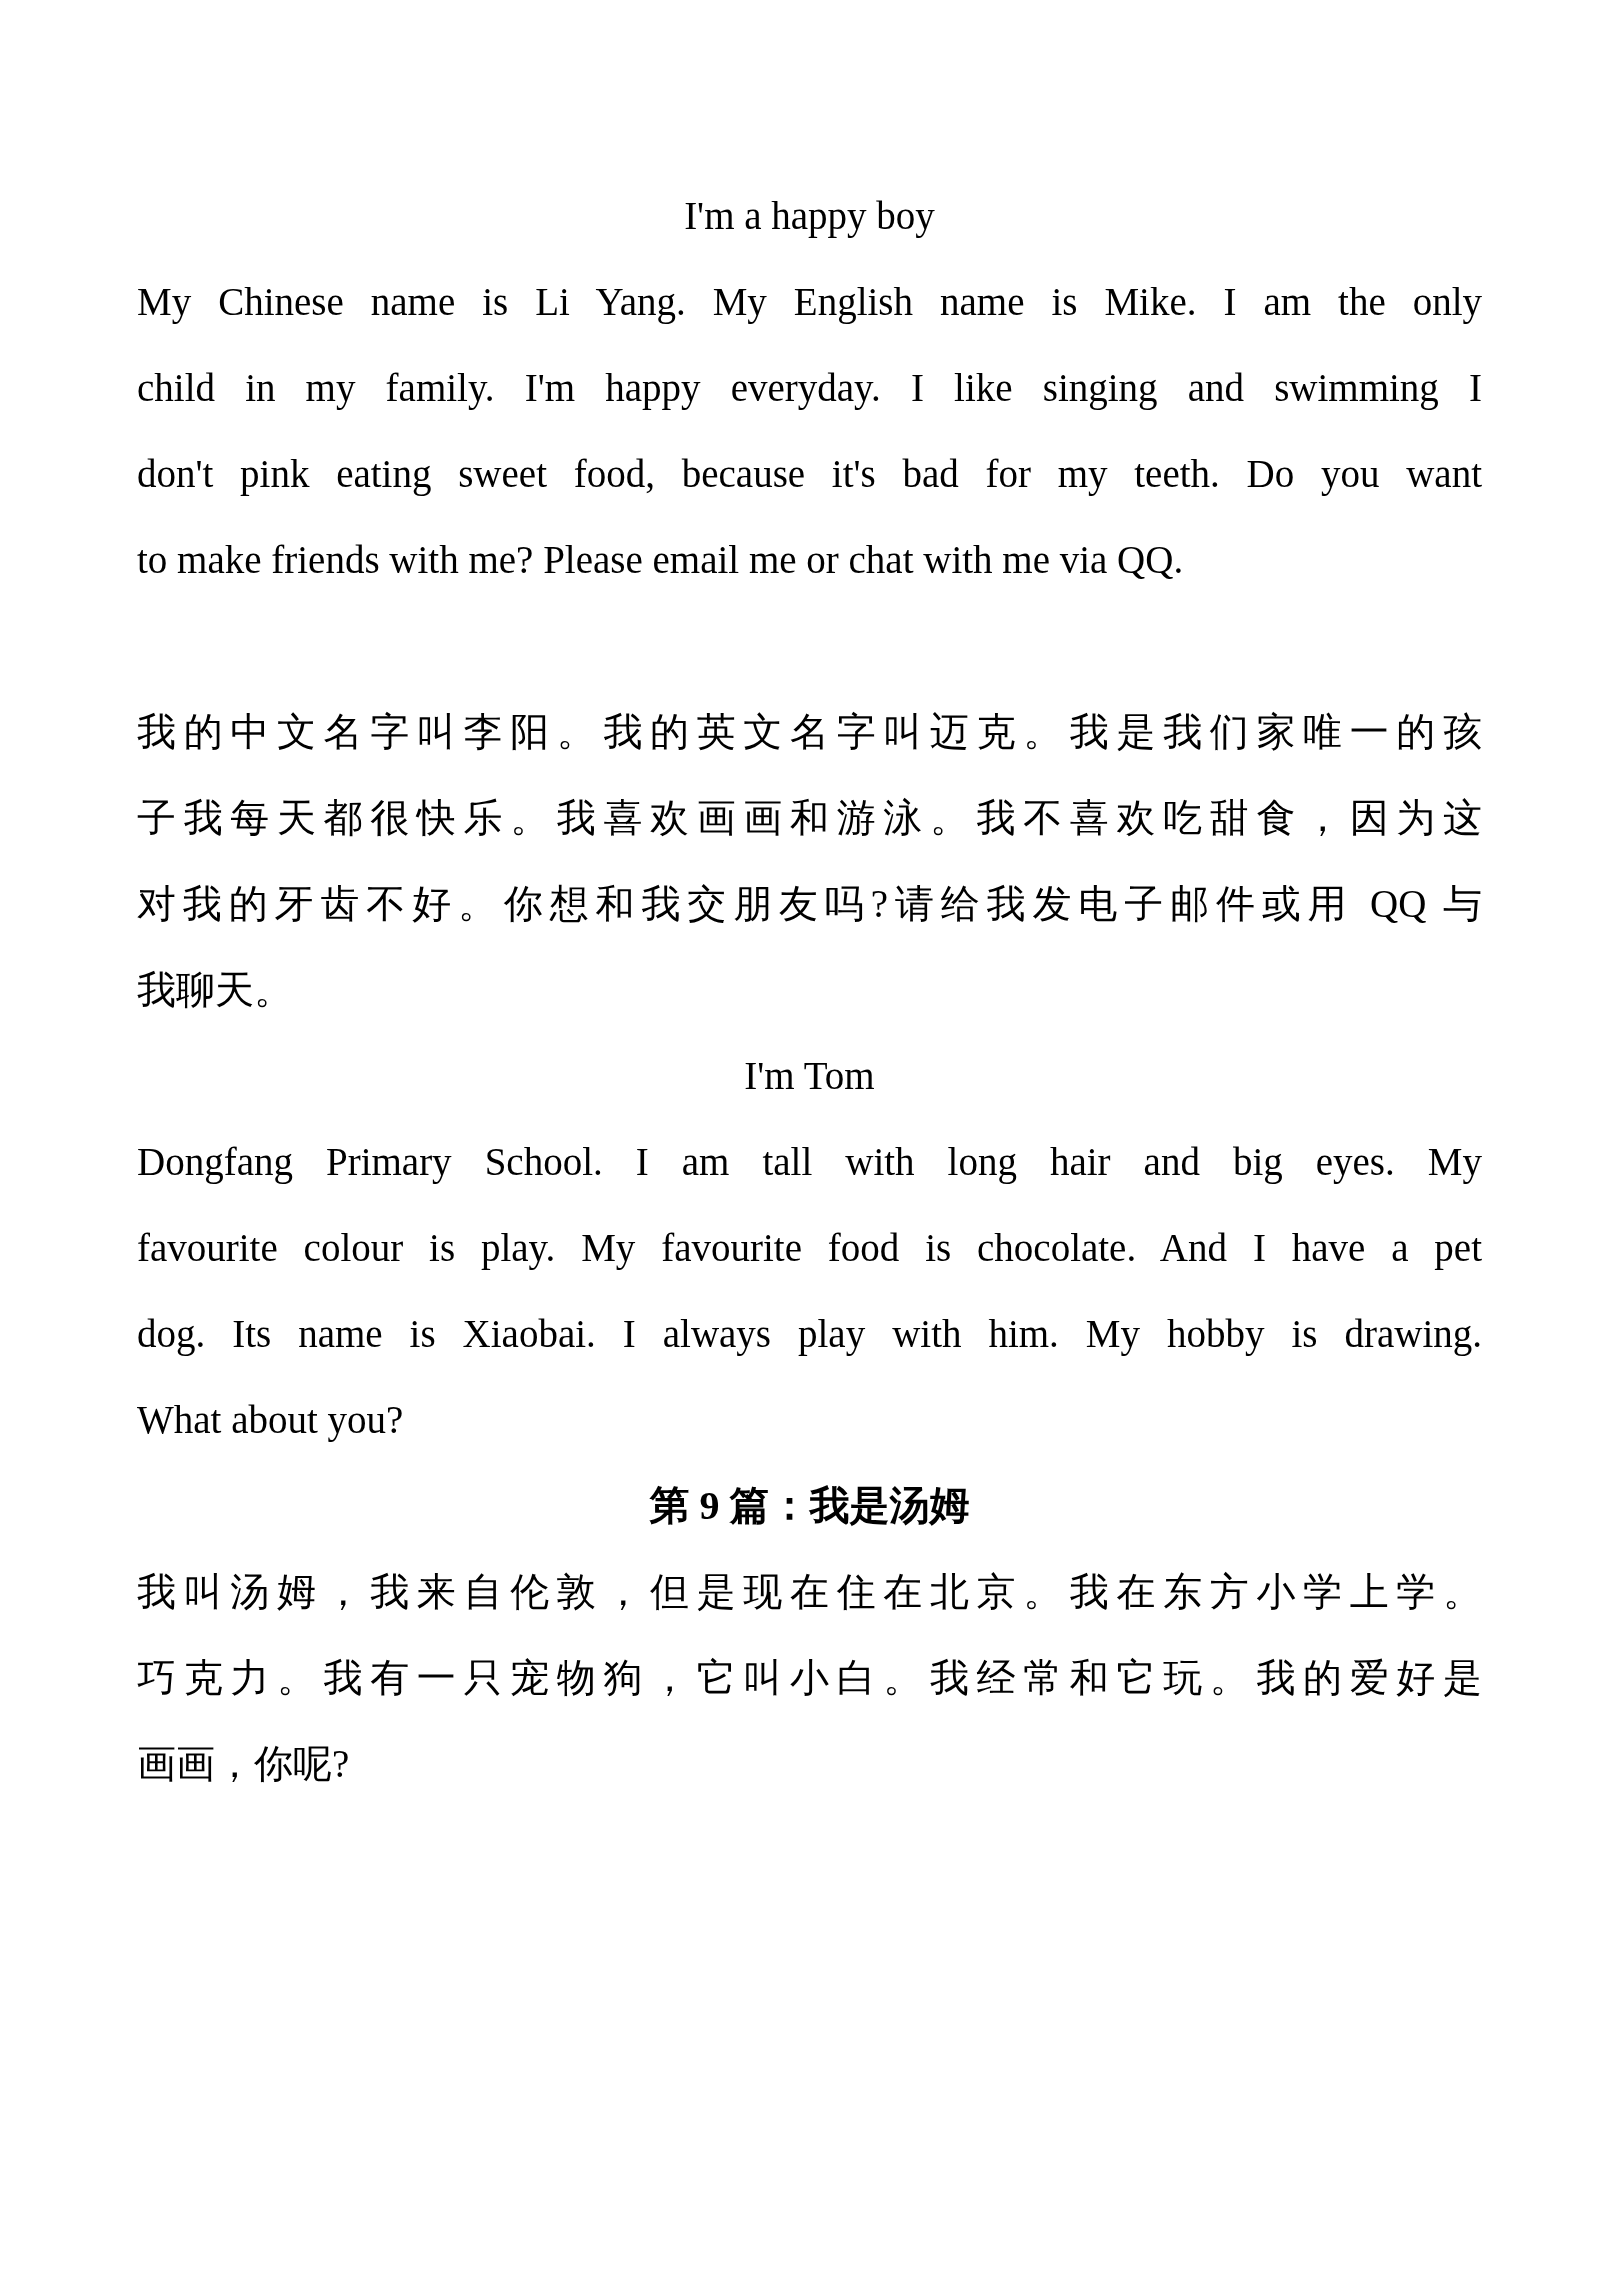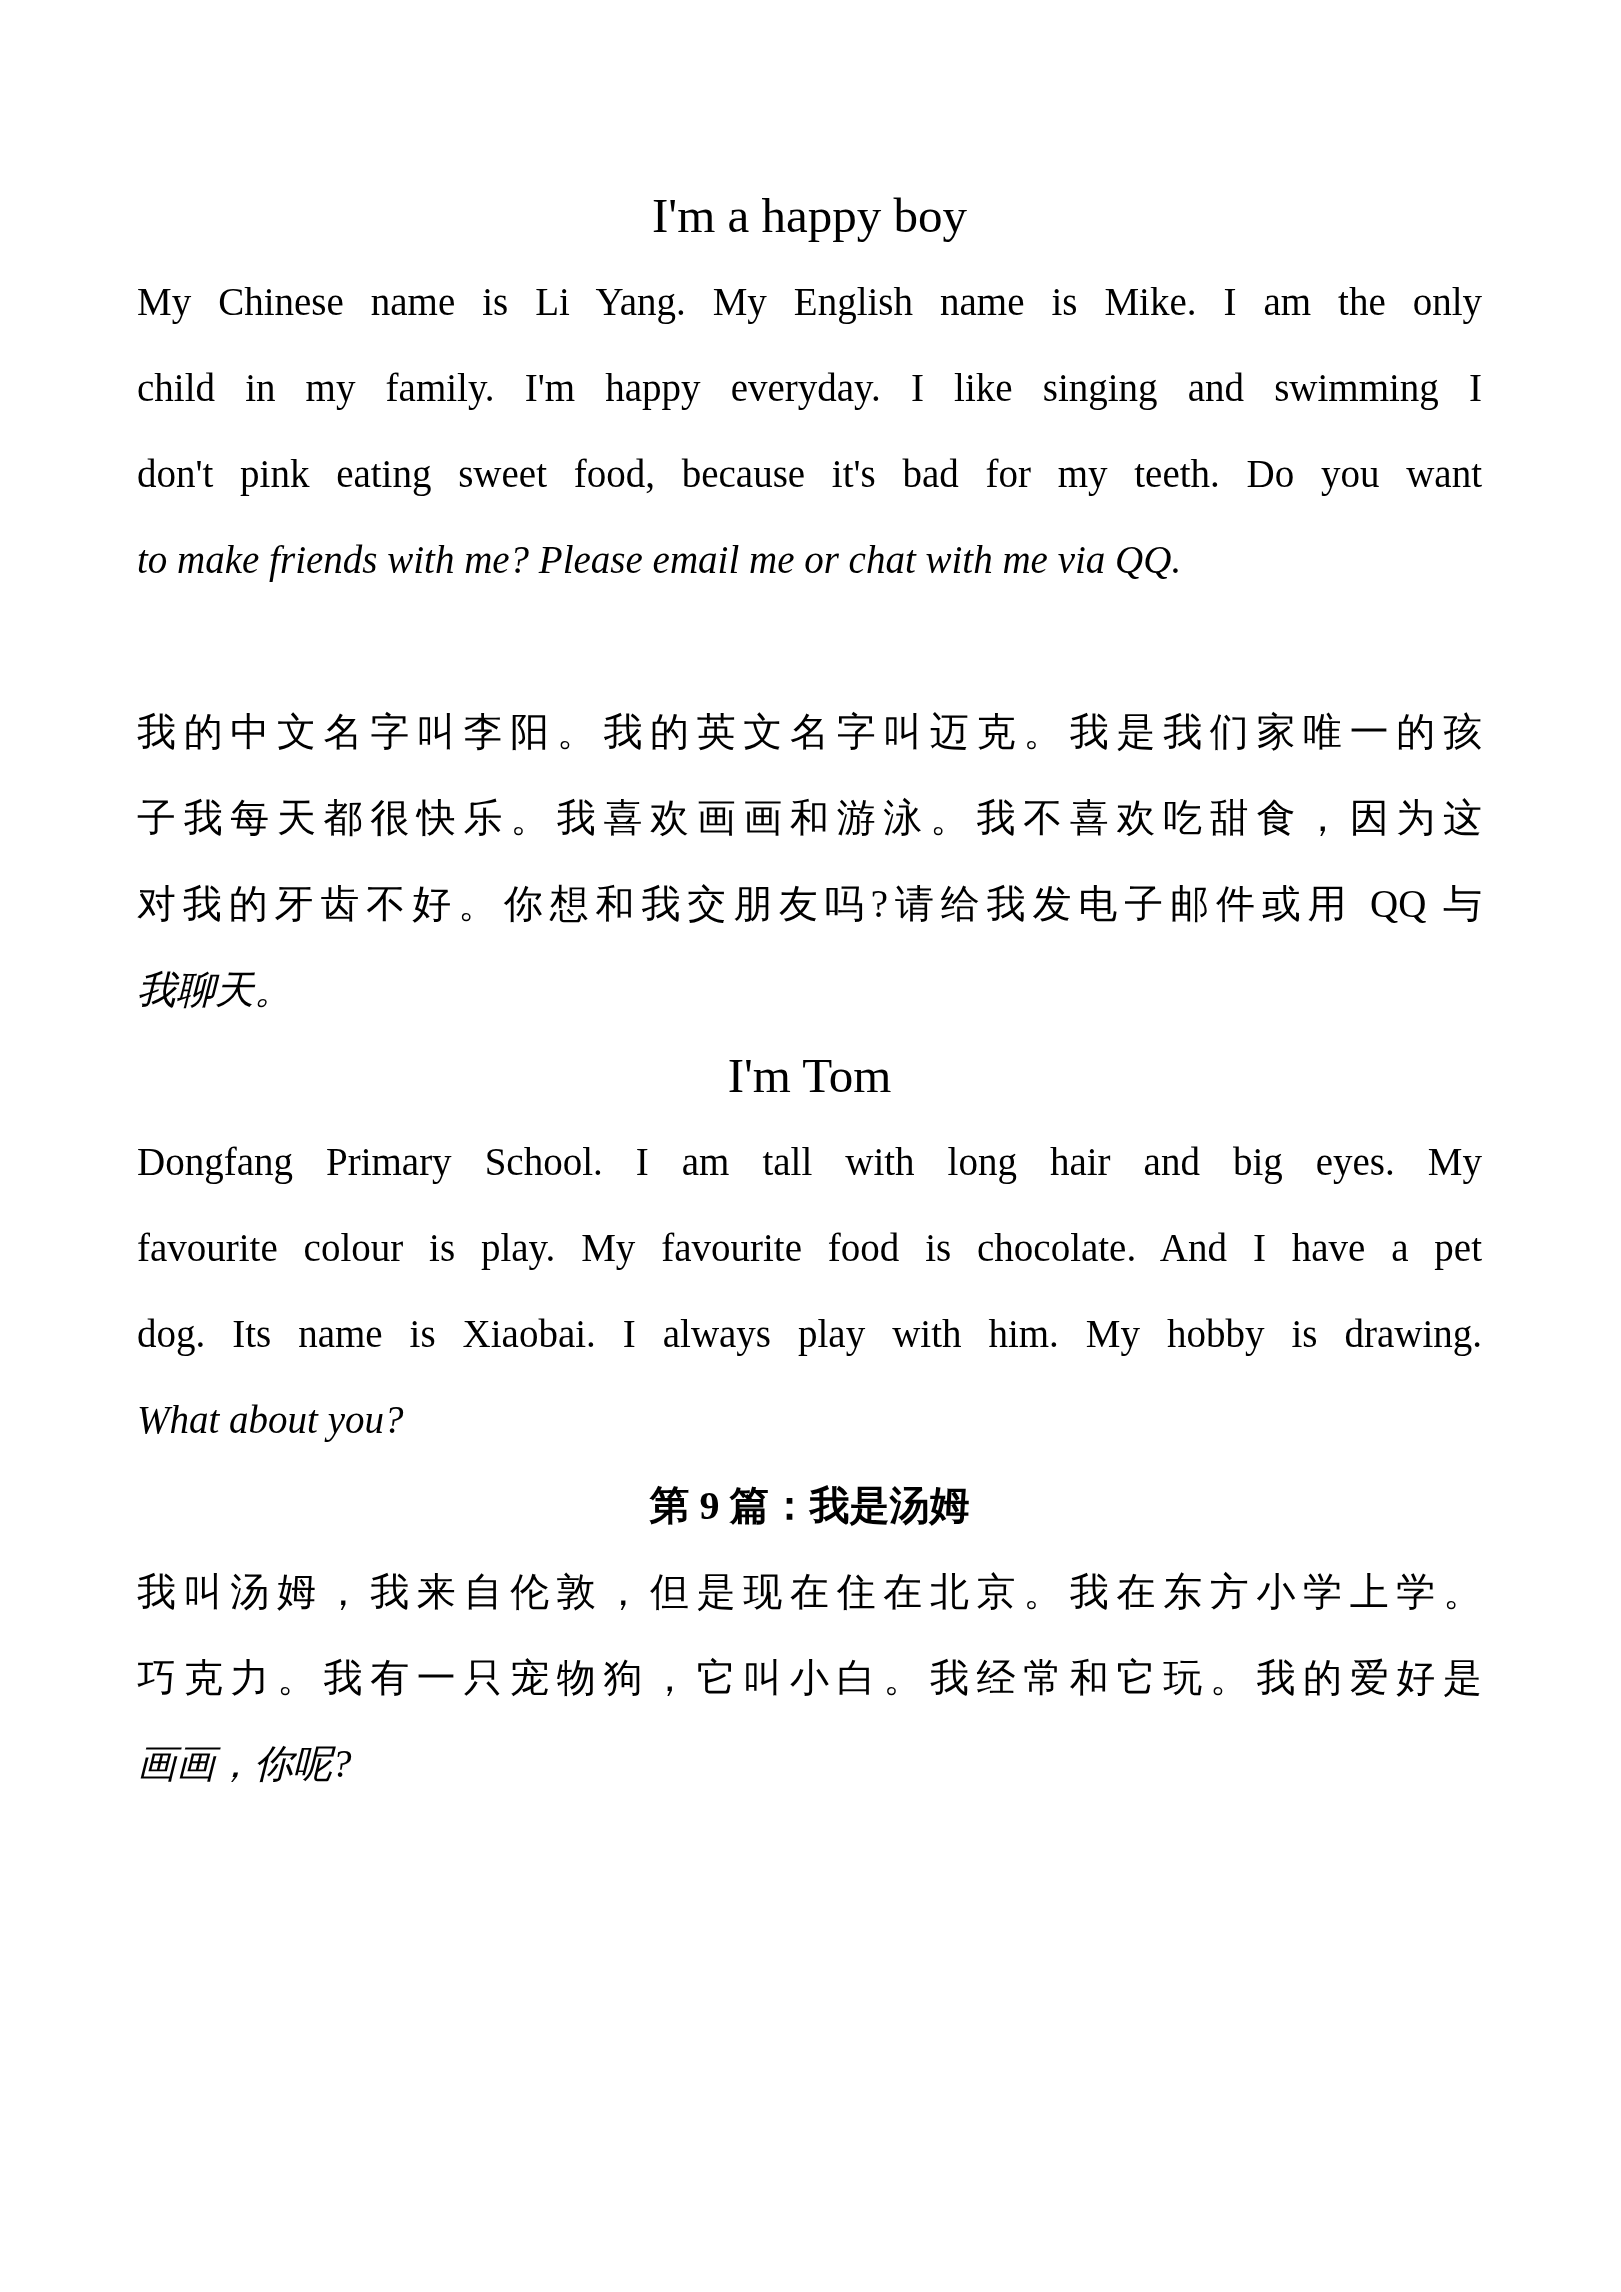"I'm a happy boy" .heading-en { font-size: 49px -> 39px }
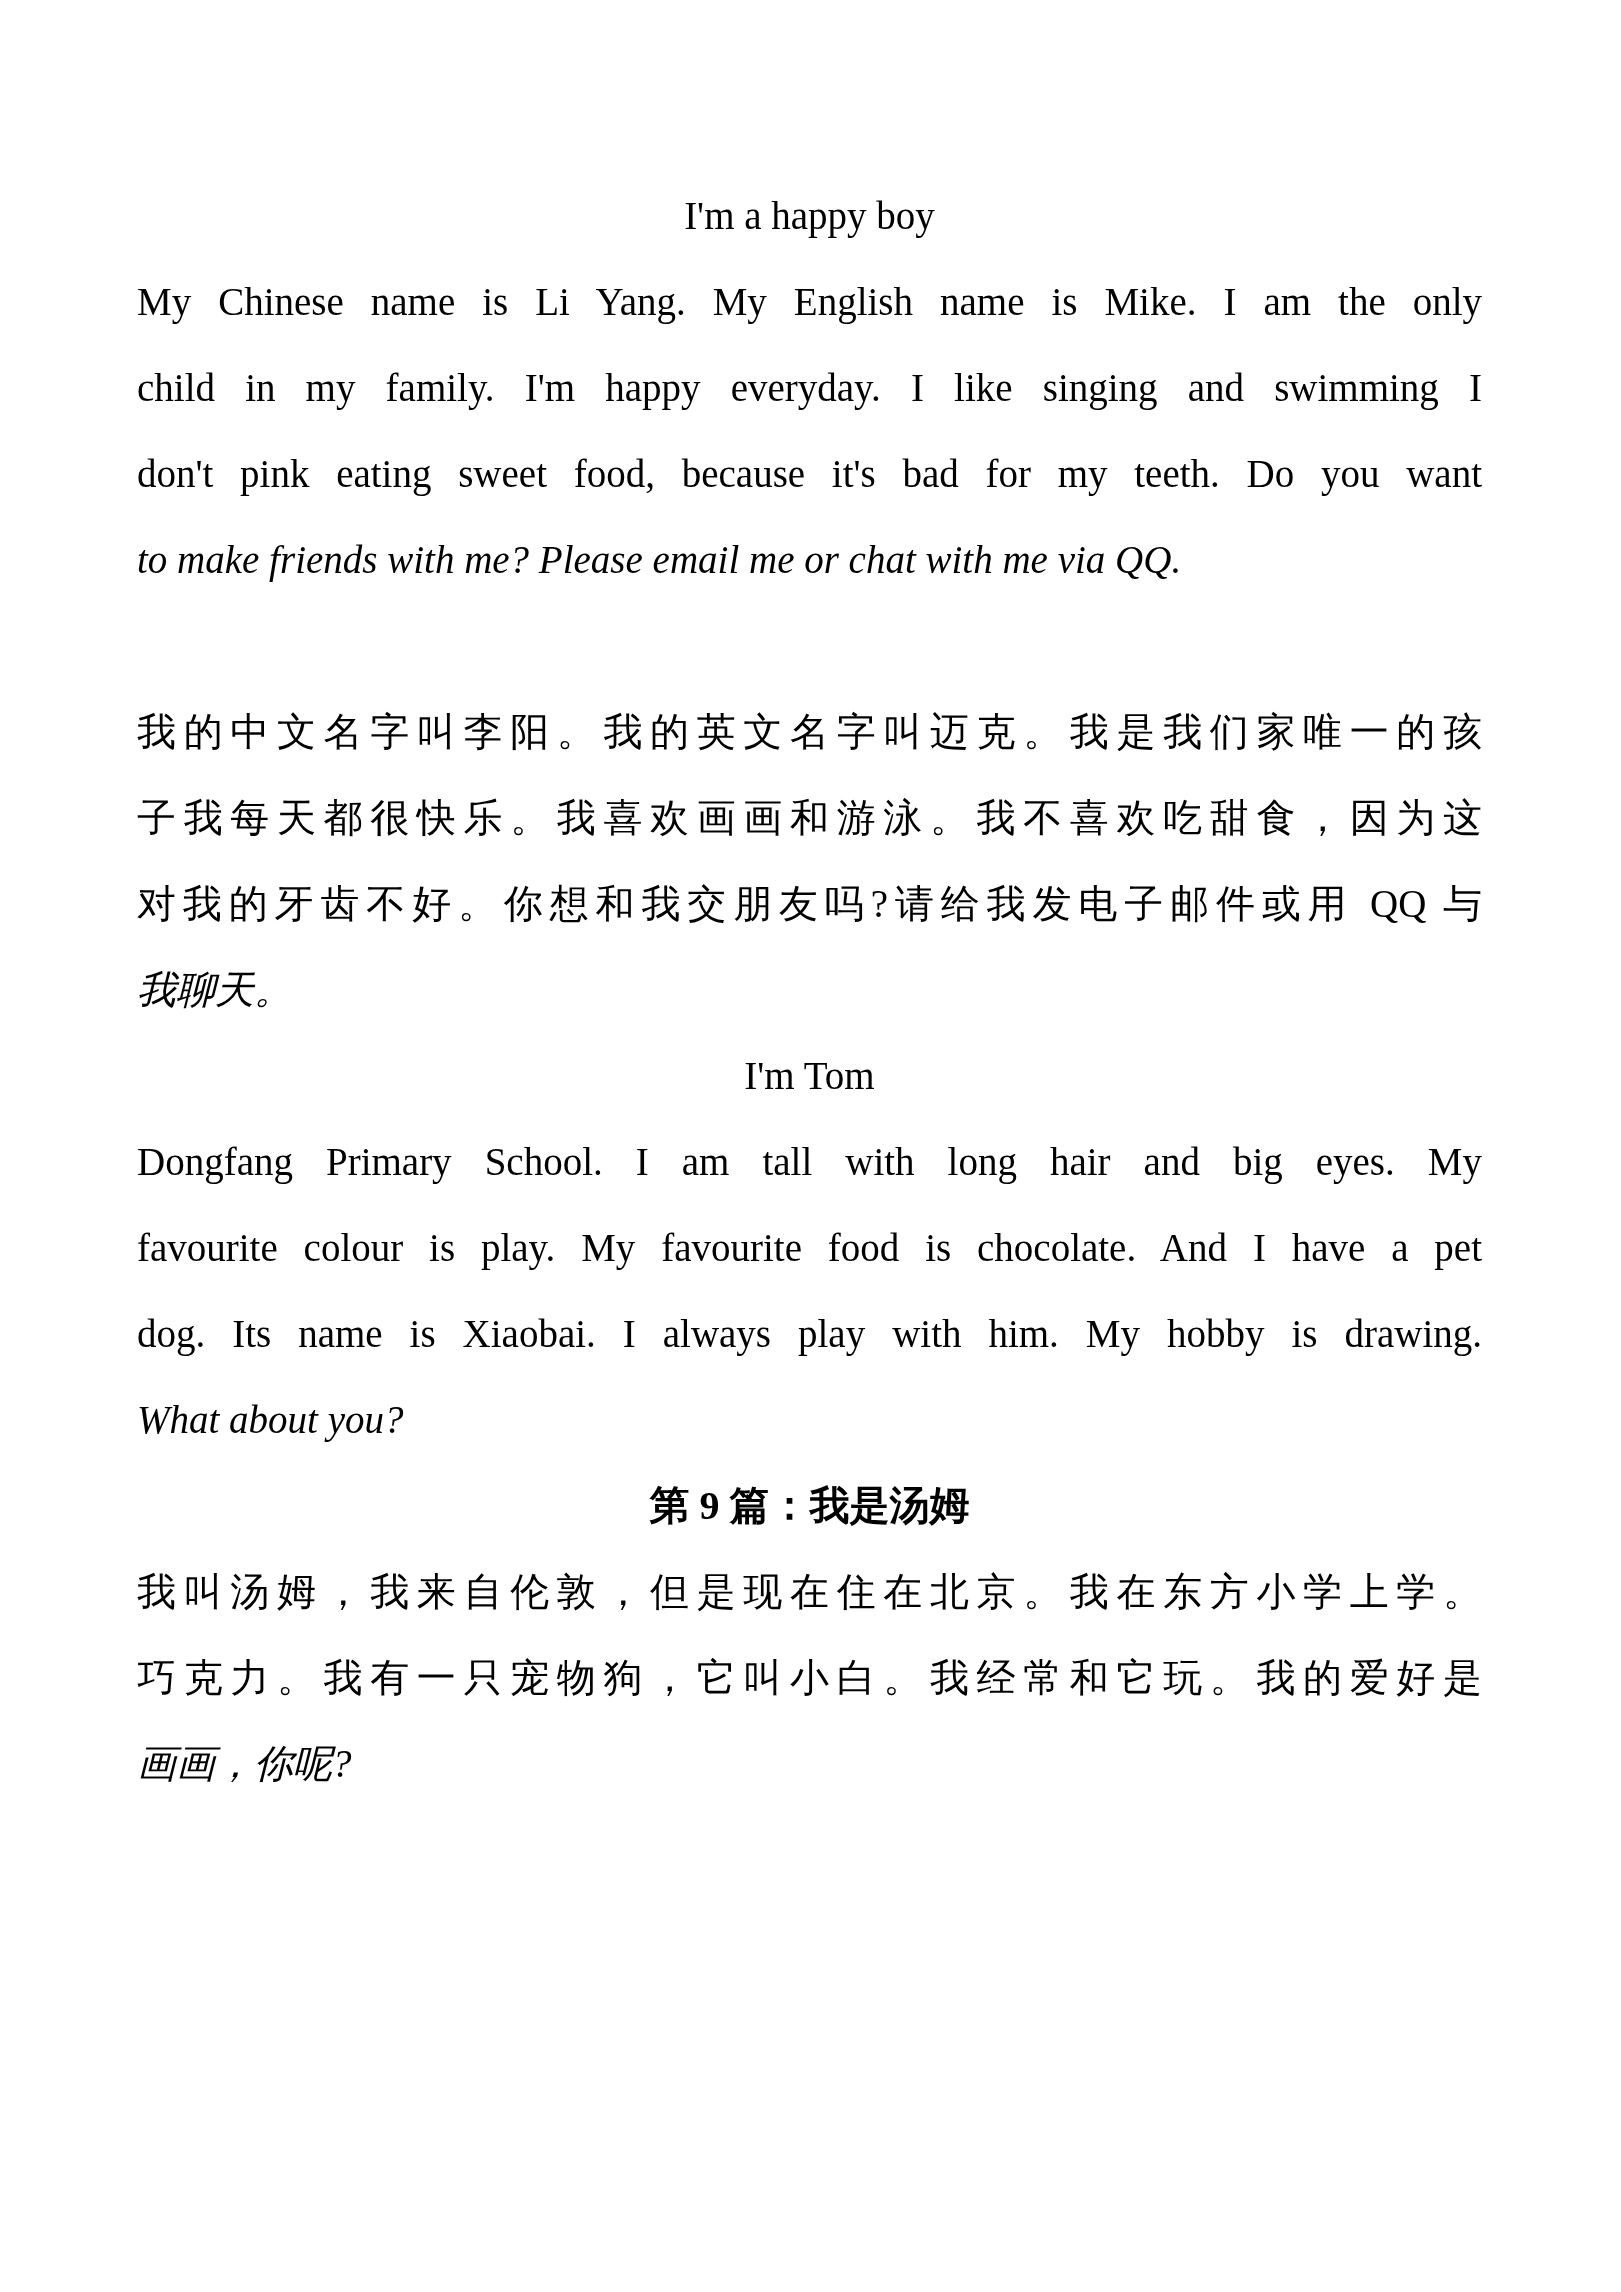"to make friends with me?" .para .line:last-child { font-style: italic -> none }
